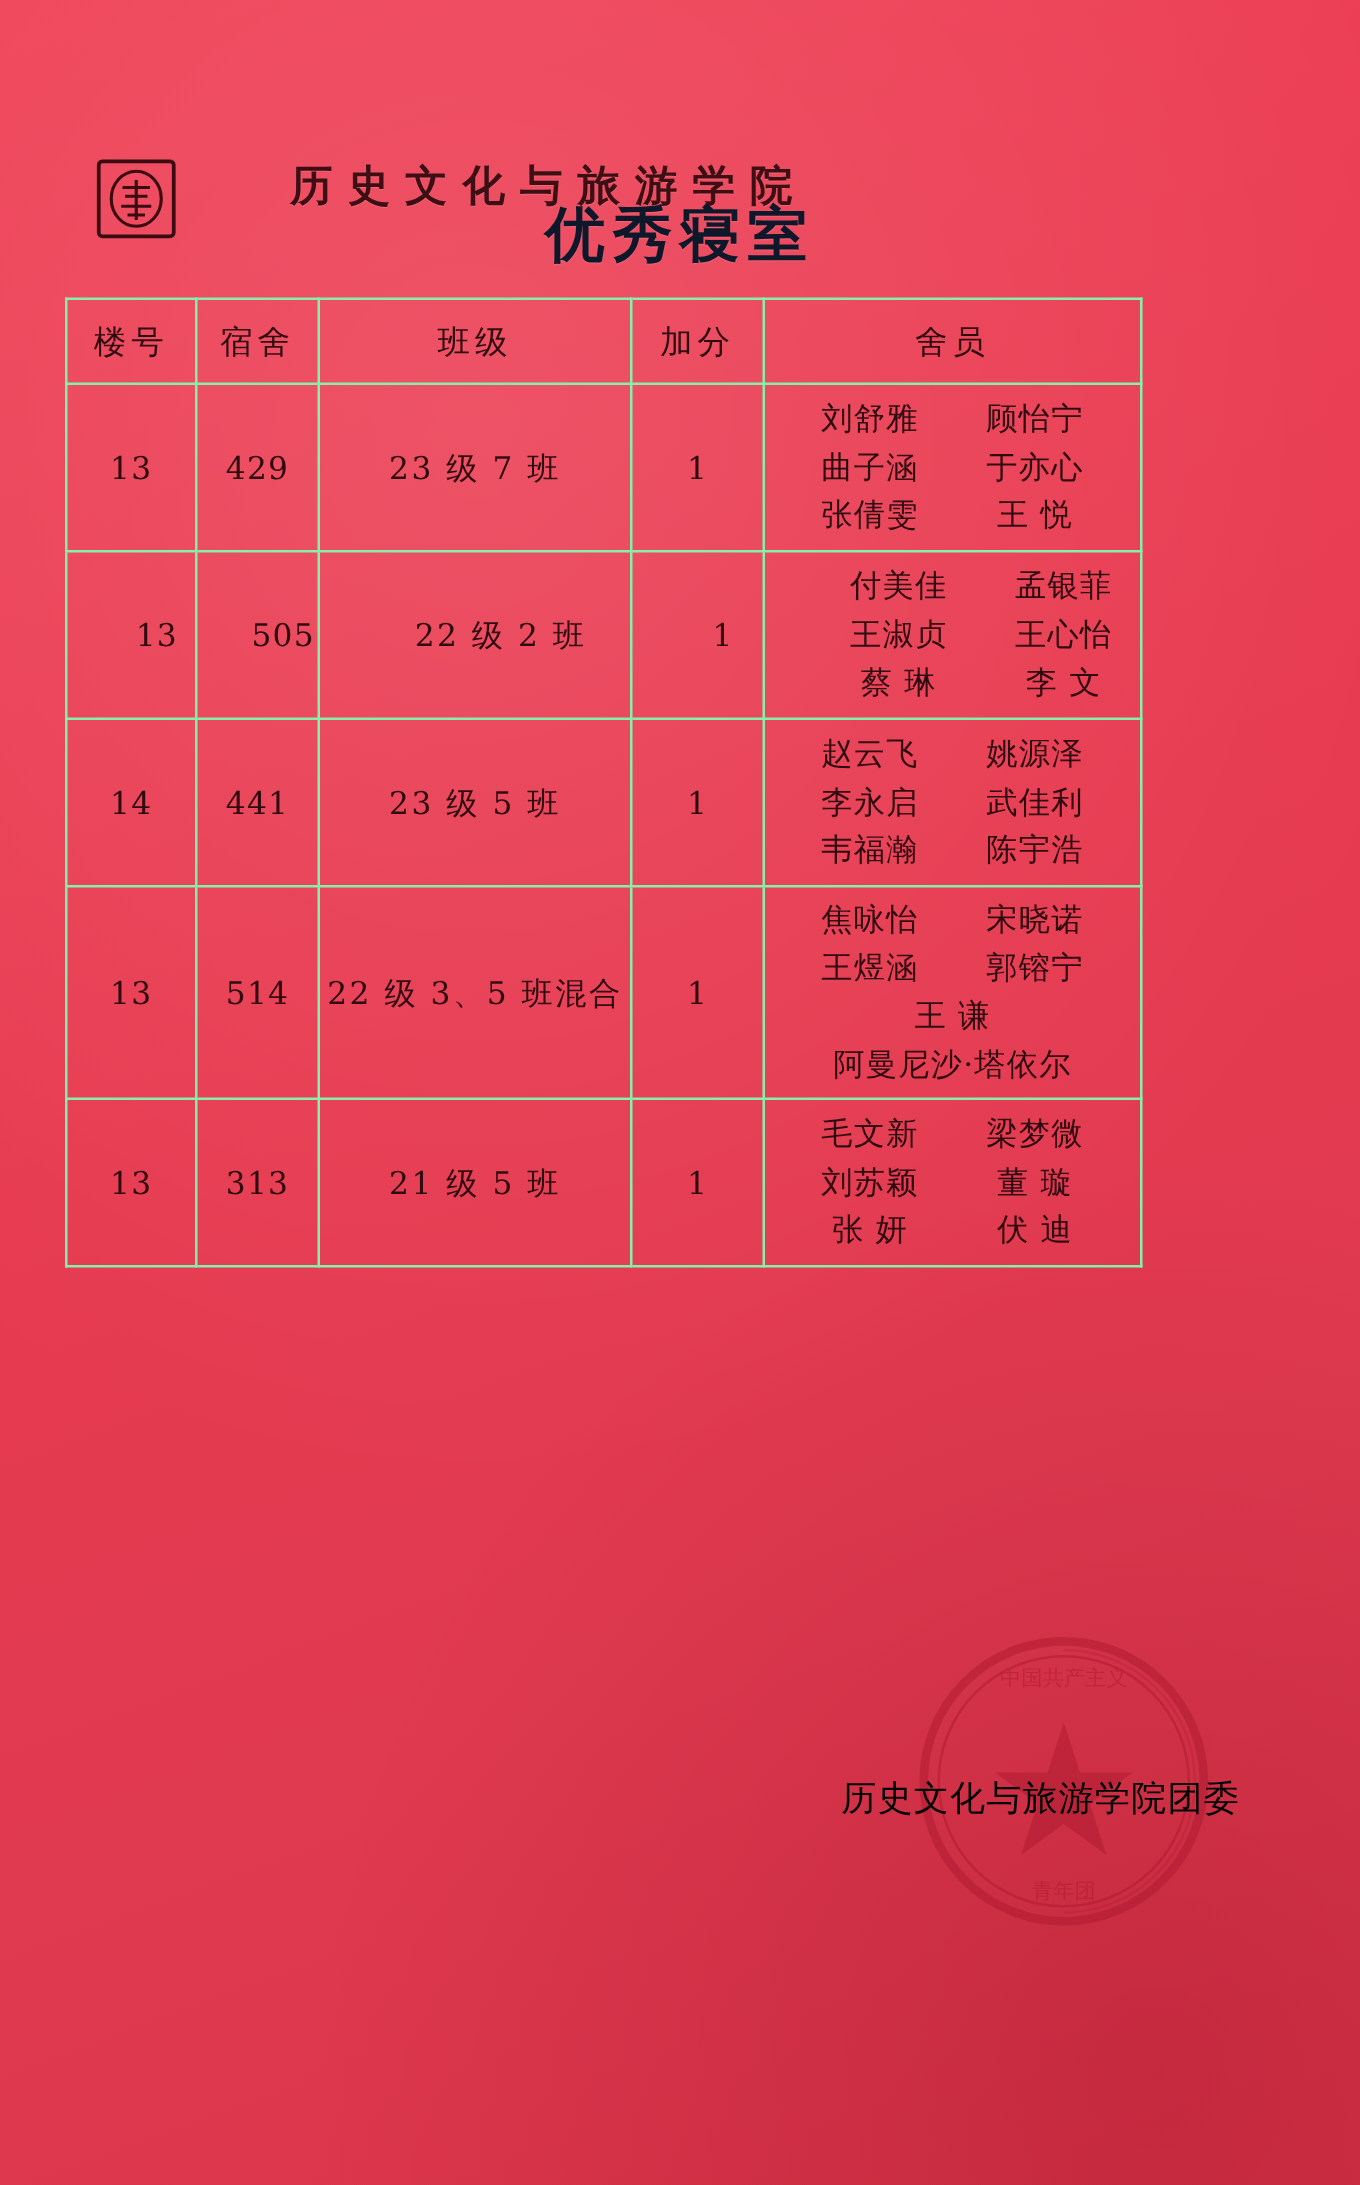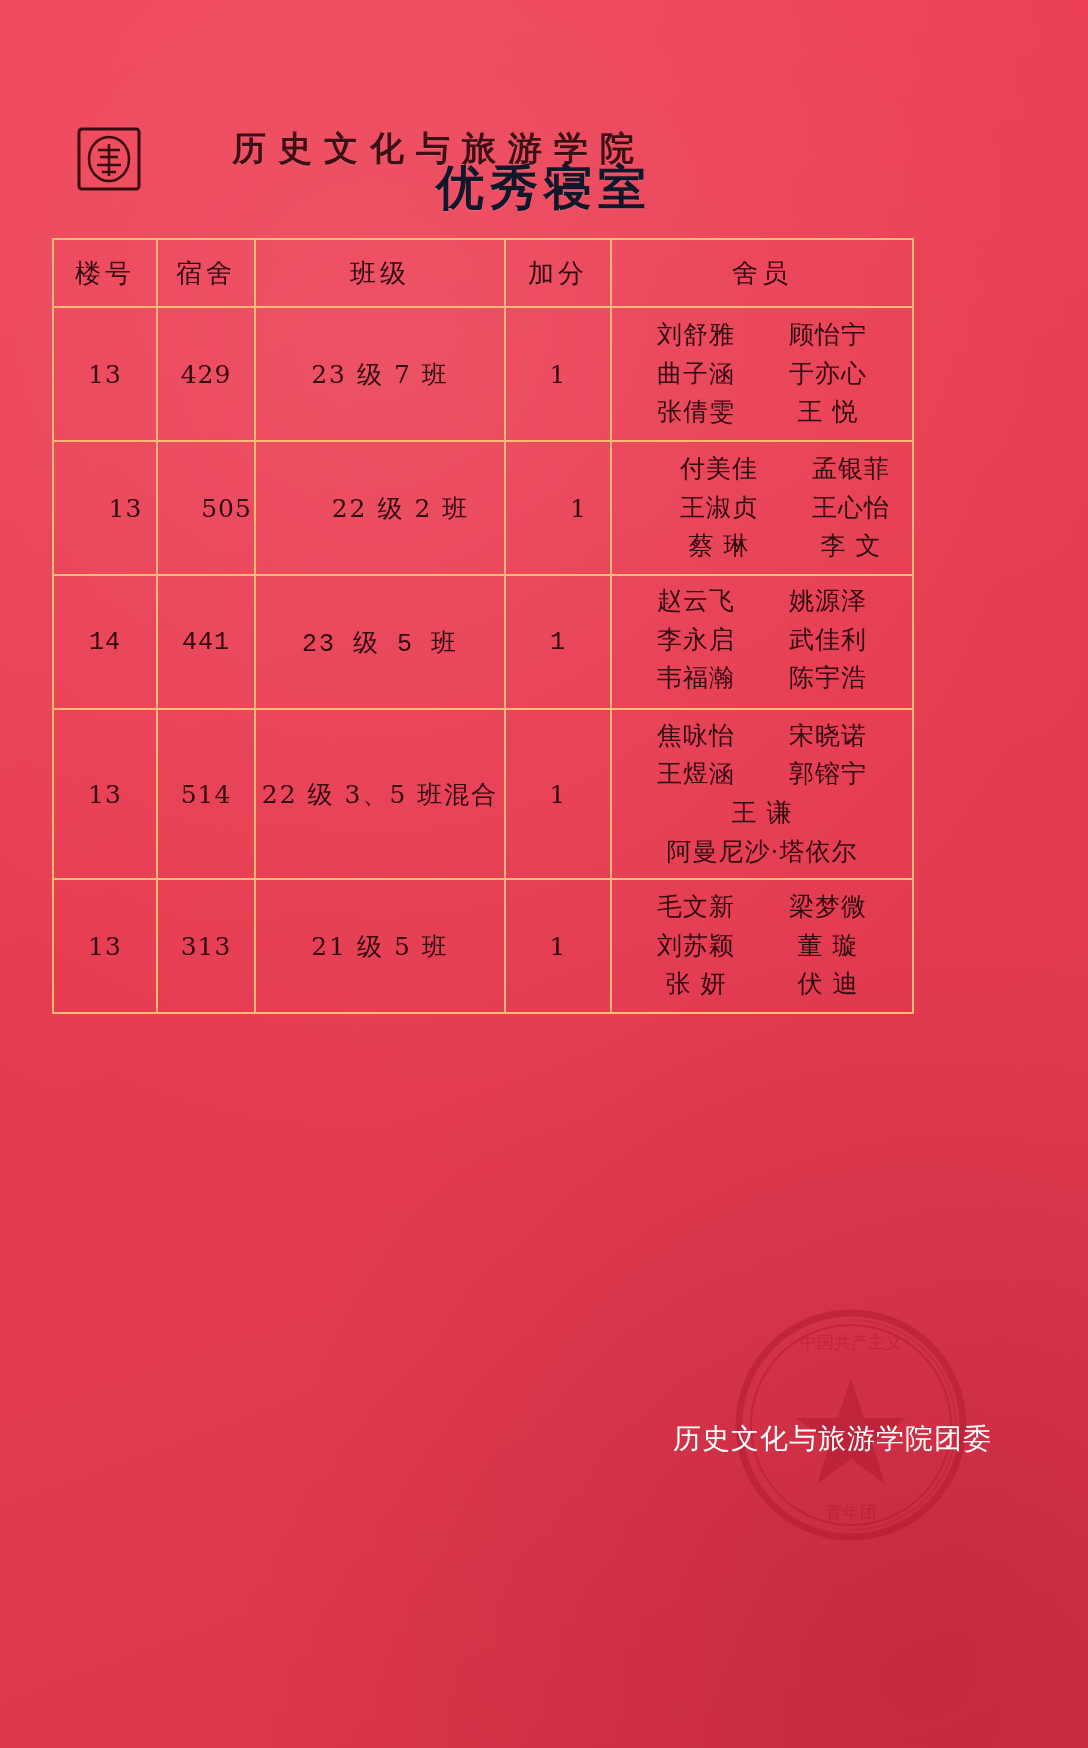"楼号" table.roster th, table.roster td { border: 2px solid #fdba74 -> 2px solid #86efac }
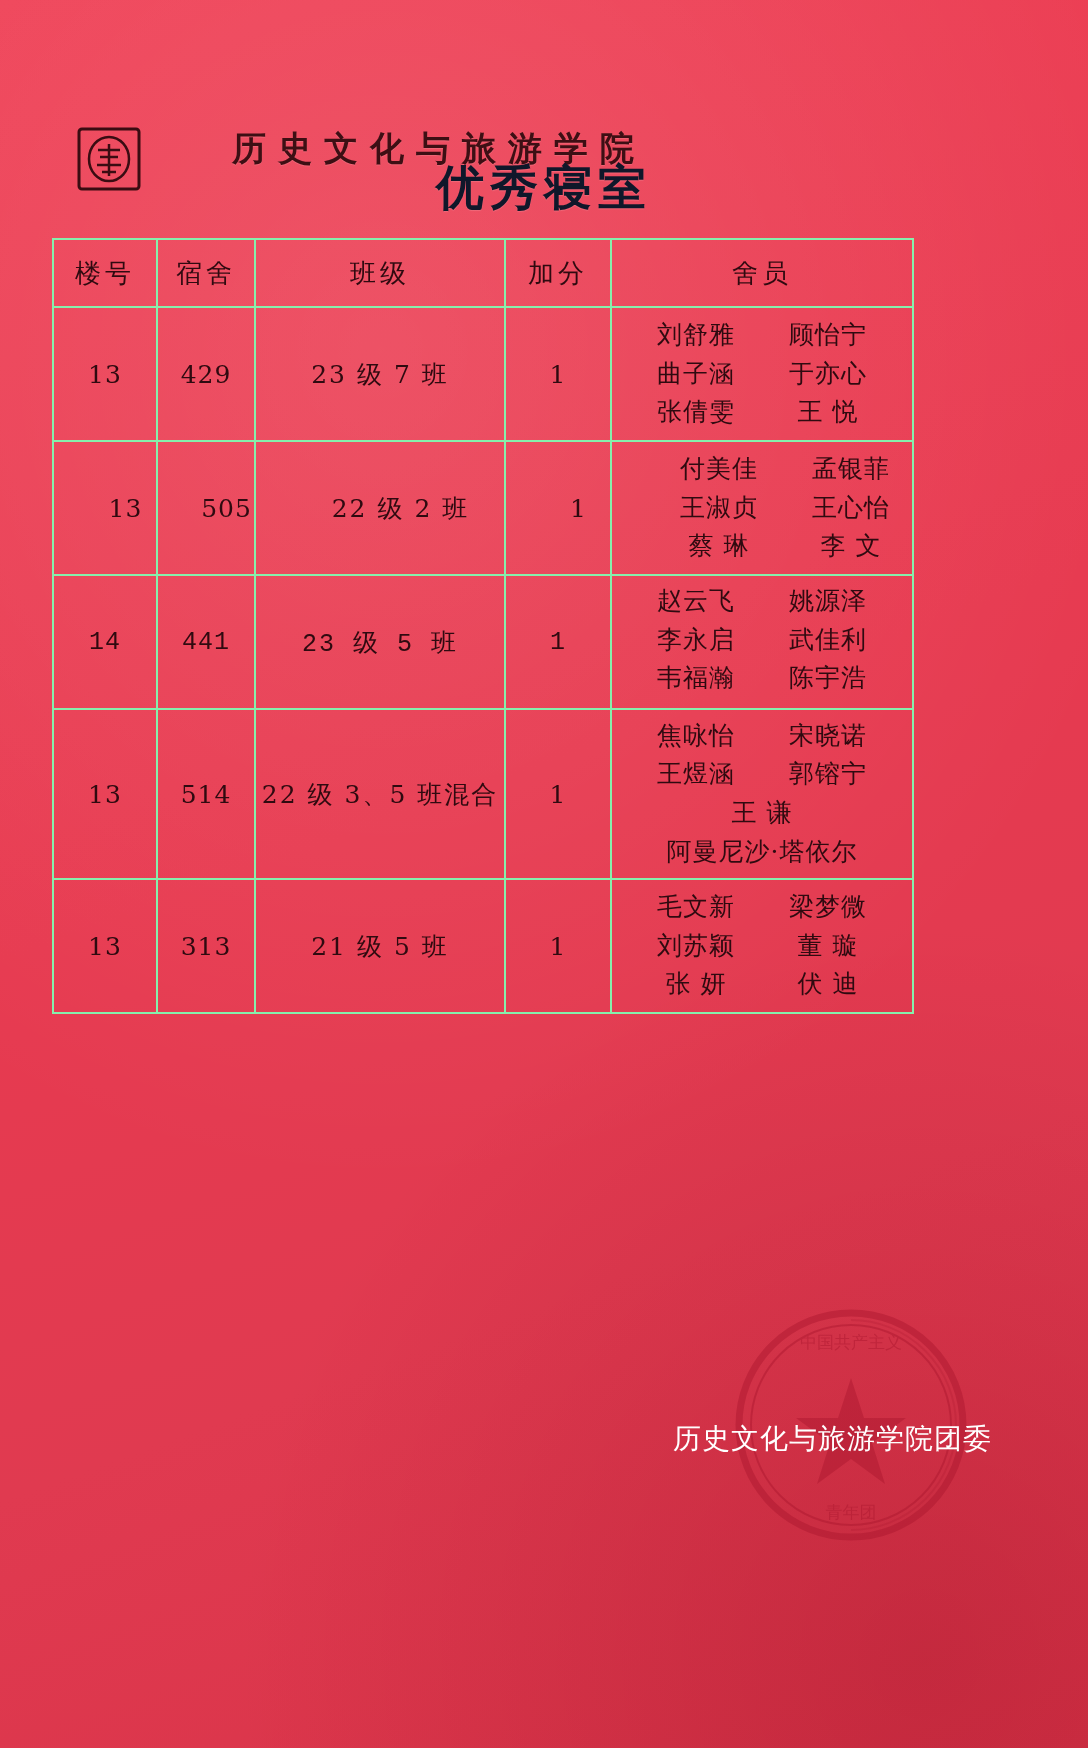"赵云飞 姚源泽" tr.row-3 td { font-family: Liberation Mono, monospace -> none }
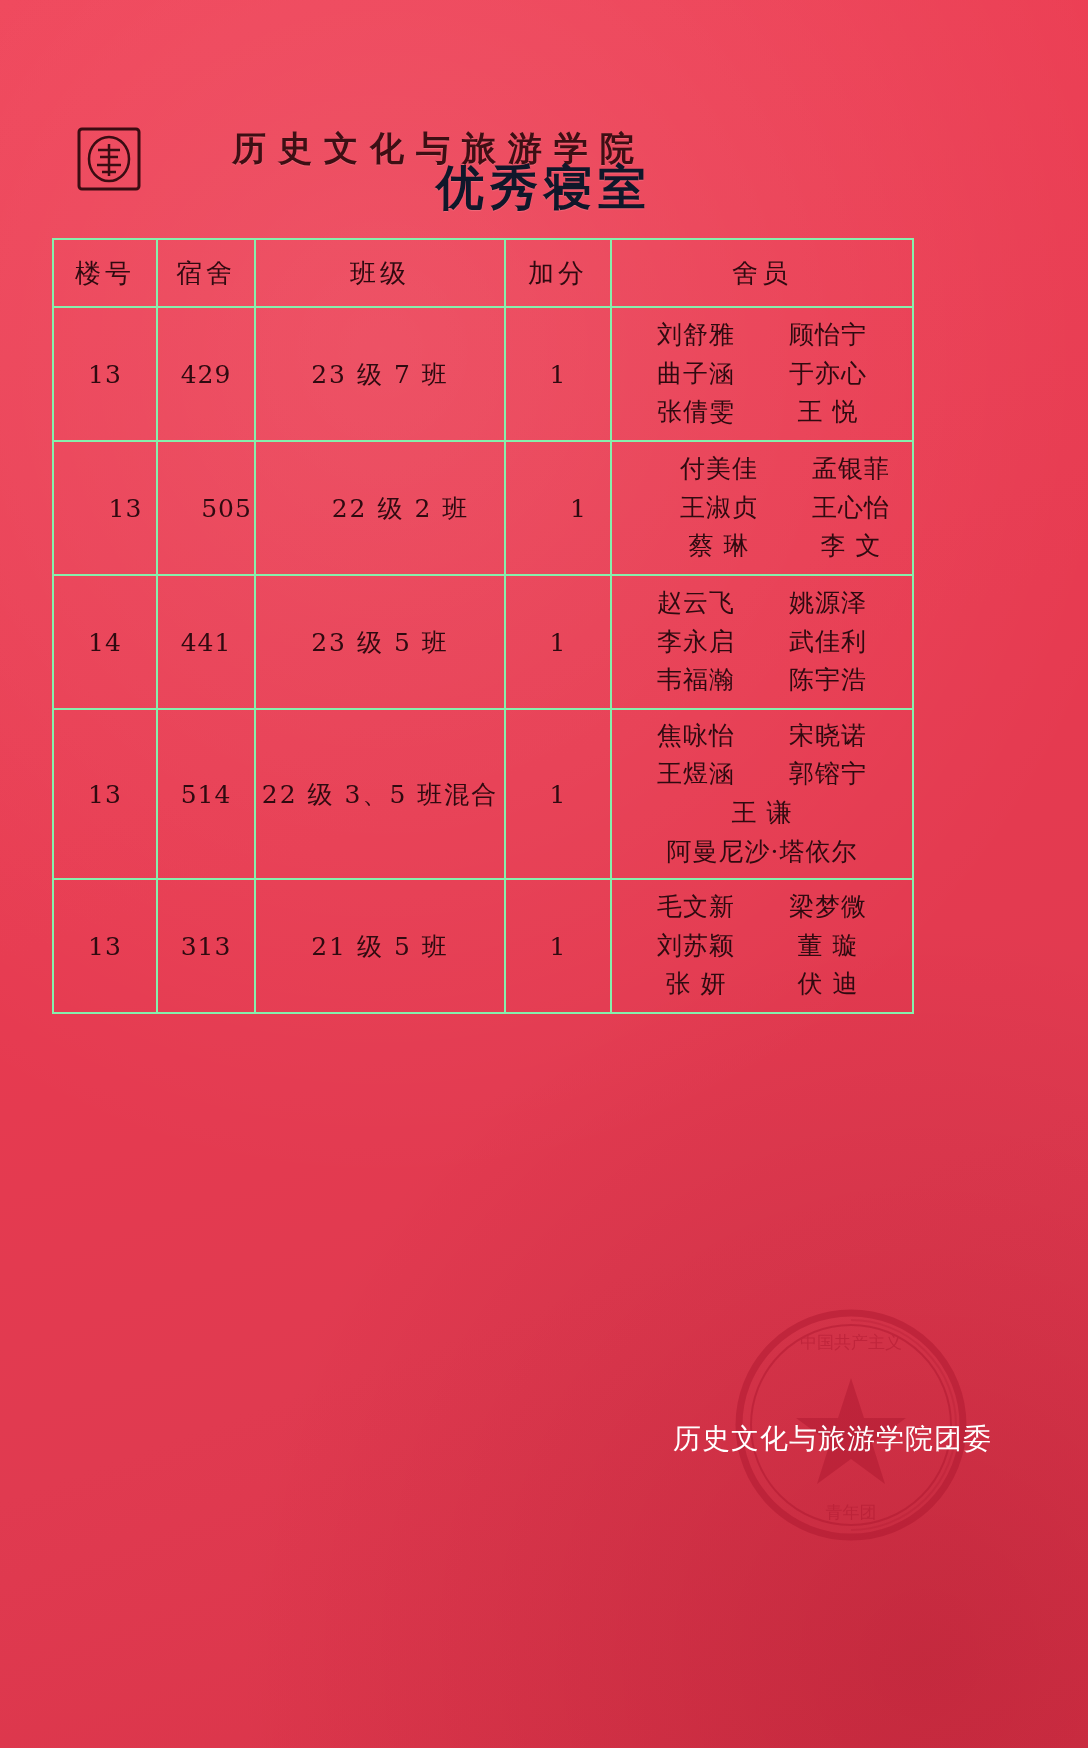"历史文化与旅游学院团委" .sign { color: #ffffff -> #000000 }
